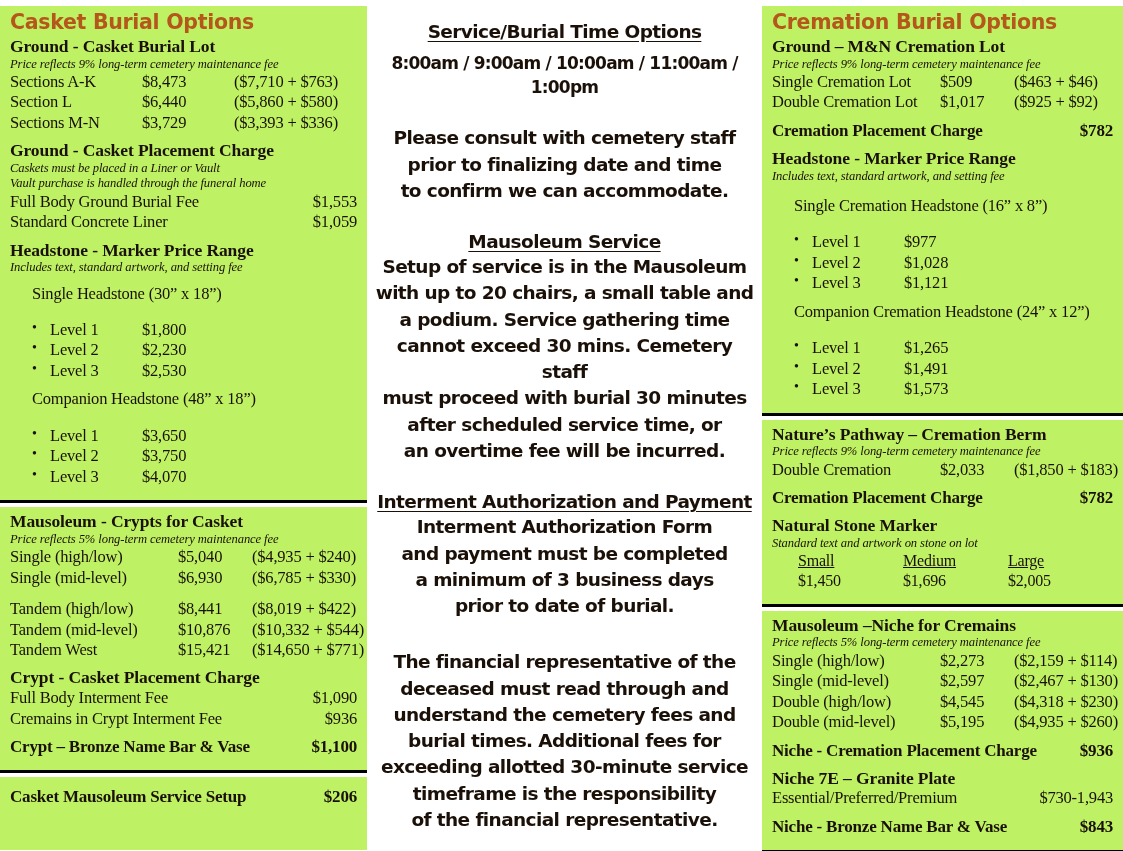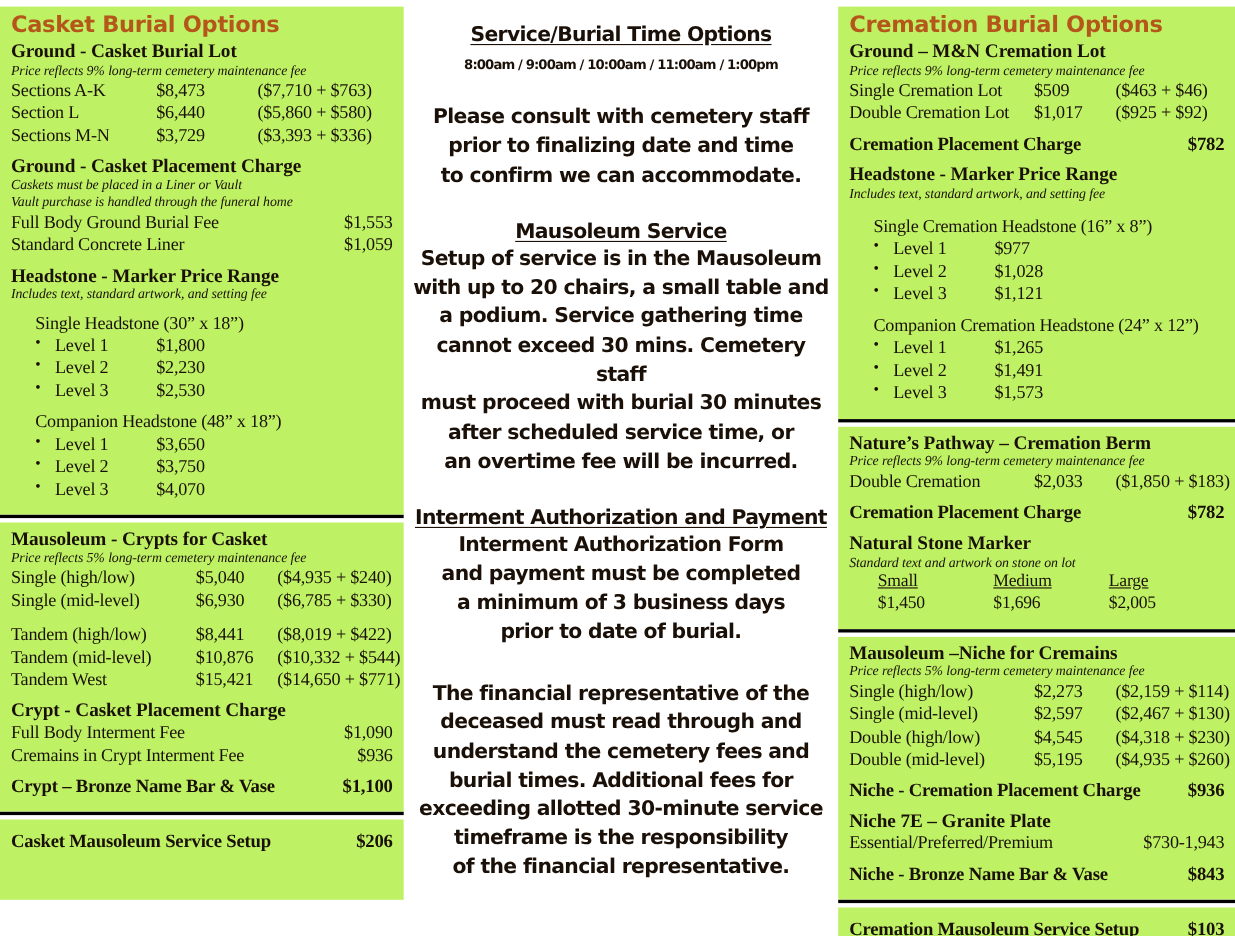"8:00am / 9:00am / 10:00am" .c-body.times { font-size: 12px -> 17px }
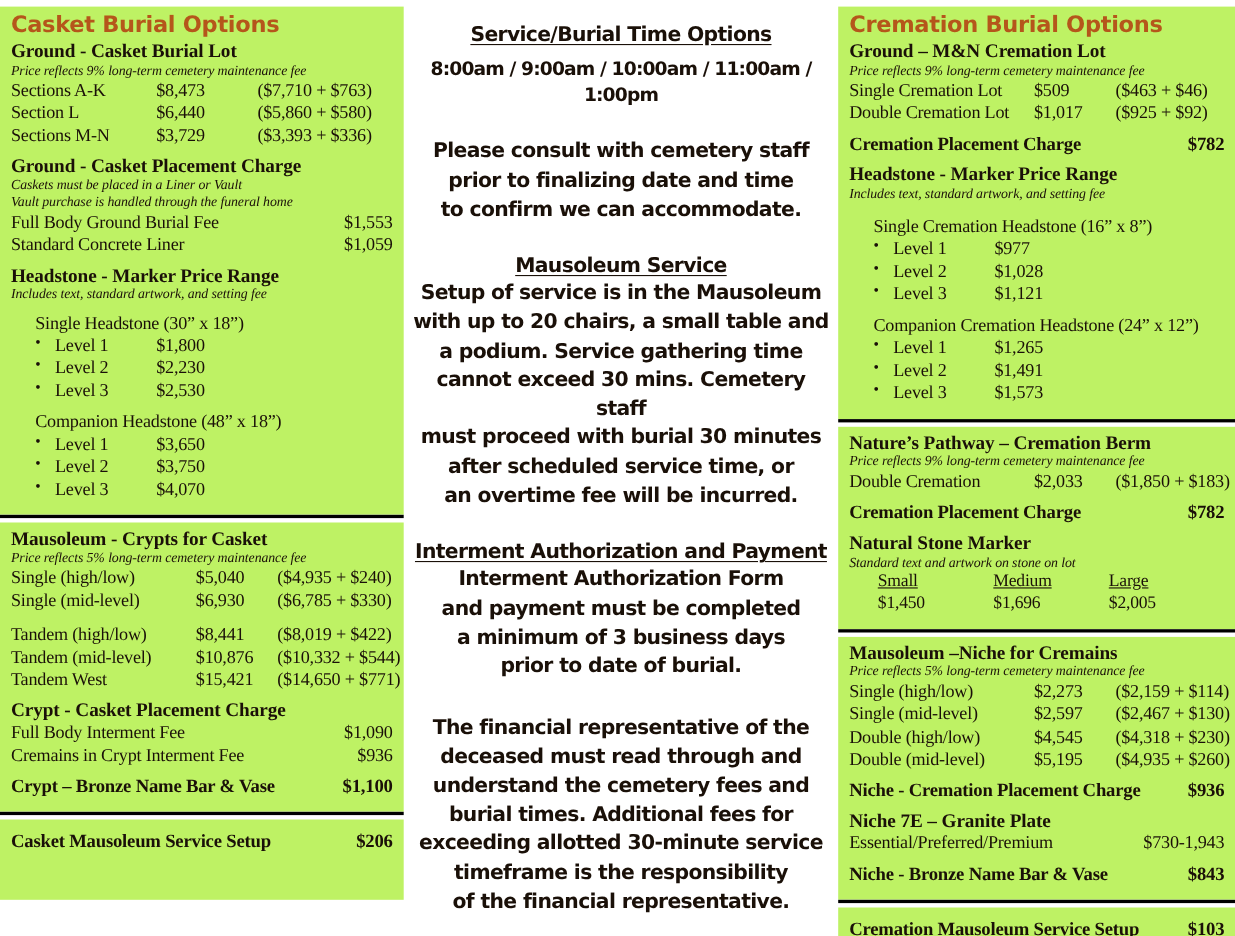"Level 1" ul.levels { margin: 0 0 0 0 -> 16px 0 0 0 }
